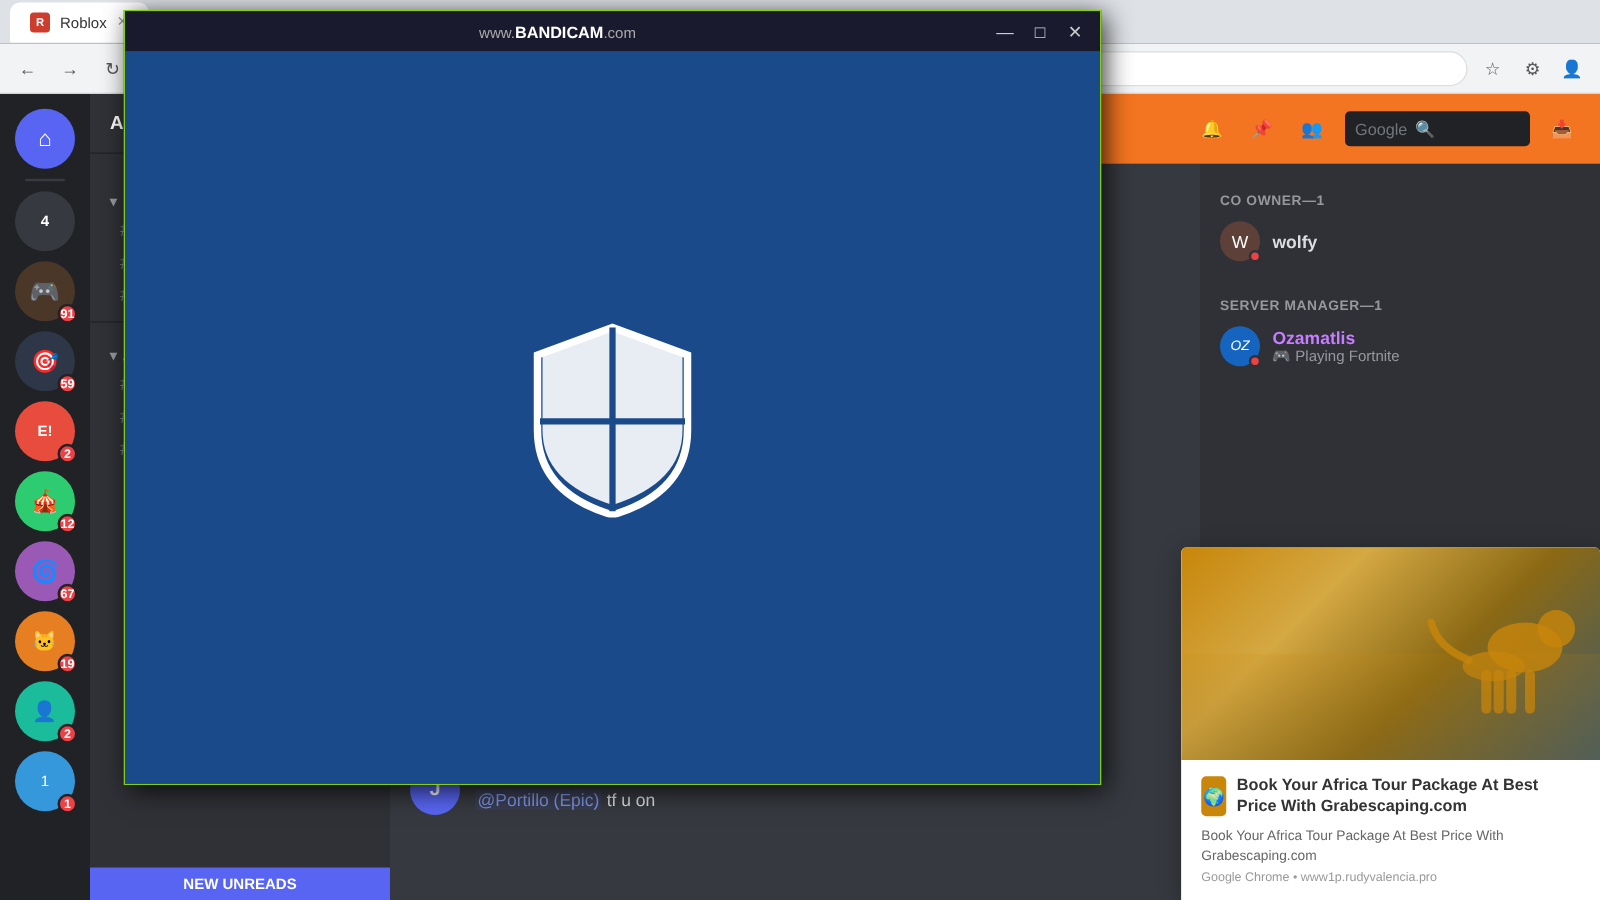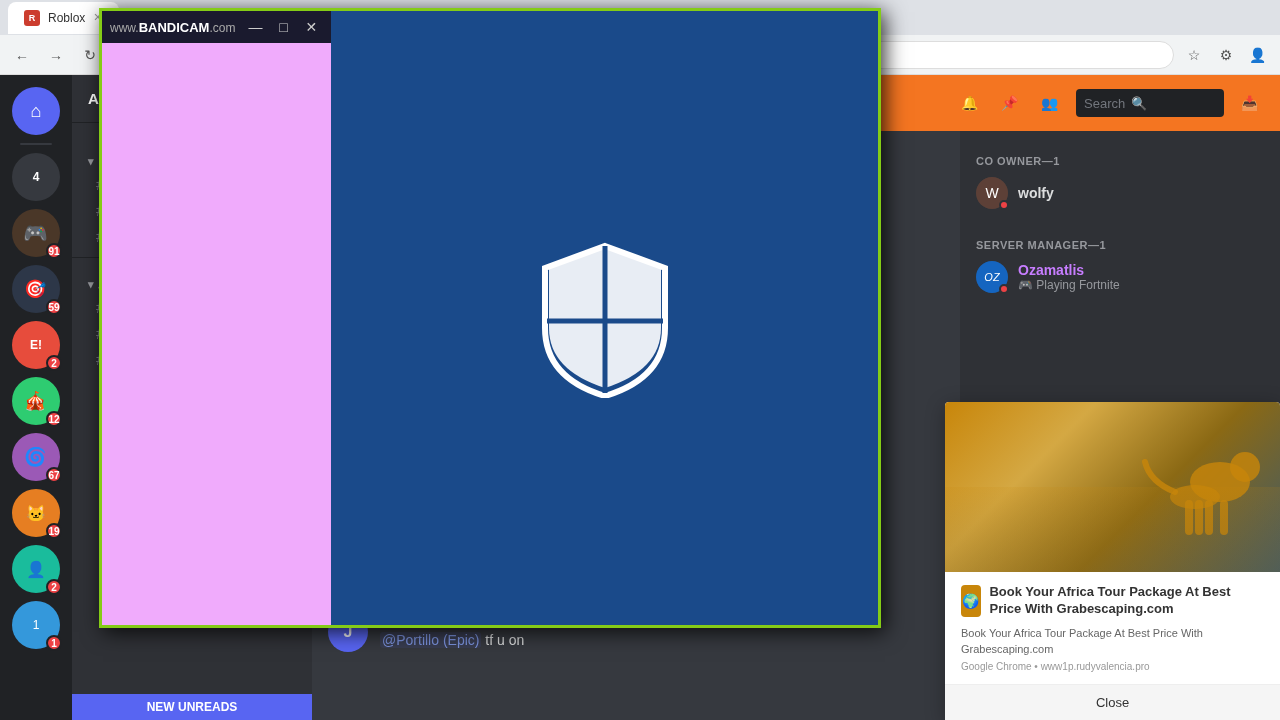"www.BANDICAM.com" .bandicam-overlay { background: #f0abfc -> #404040; border: 3px solid #84cc16 -> 1px solid #84cc16; flex-direction: row -> column }
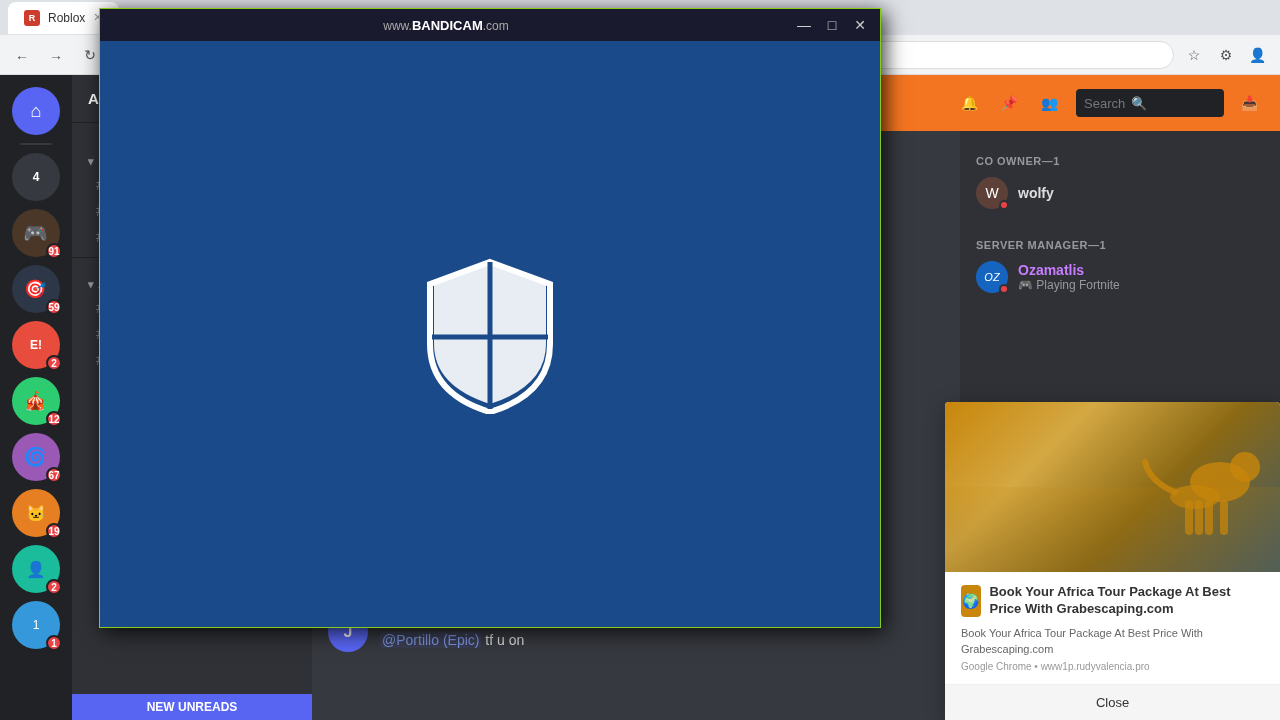"Search" span { text: Search -> Google }
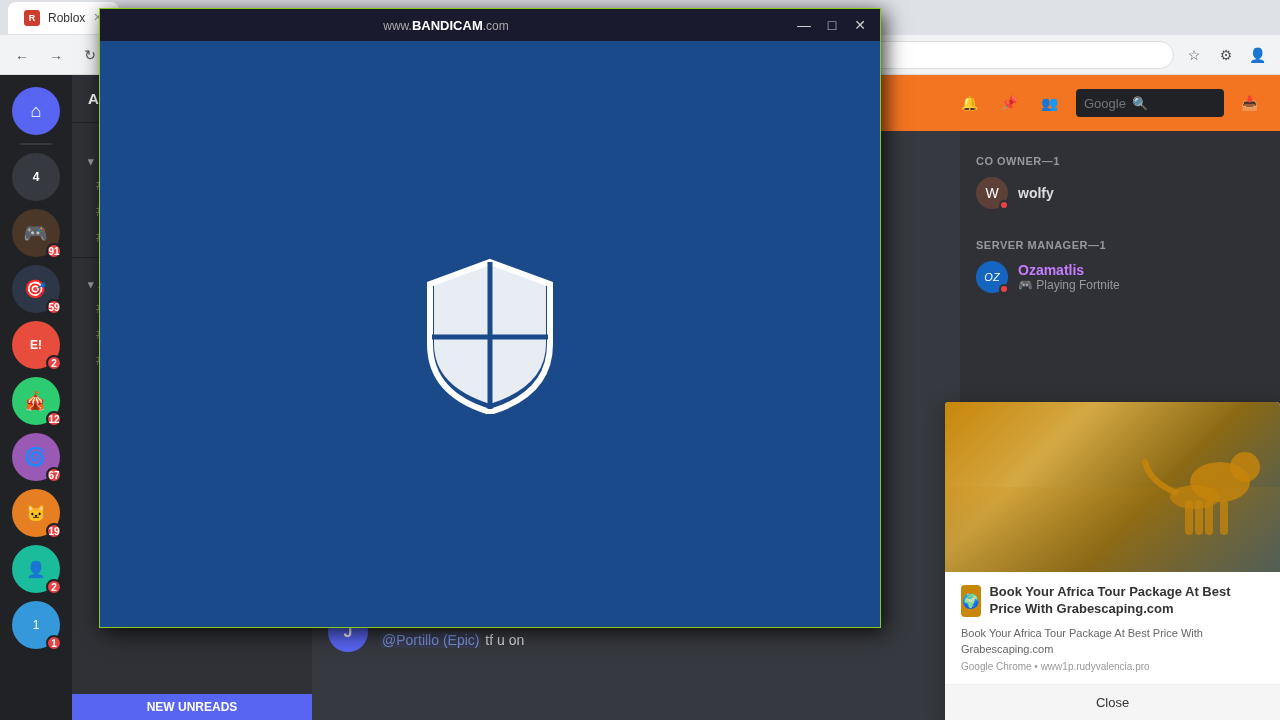"Close" button.ad-close-btn { html: <button>Close</button> -> none }
